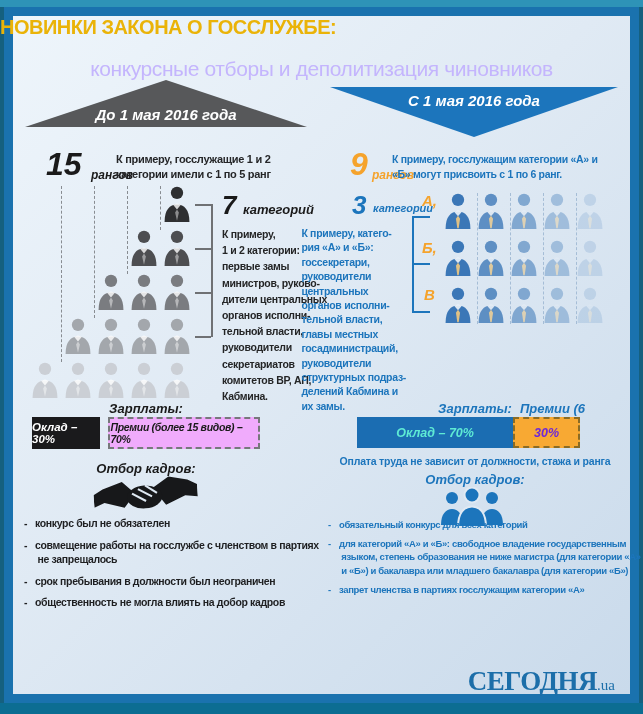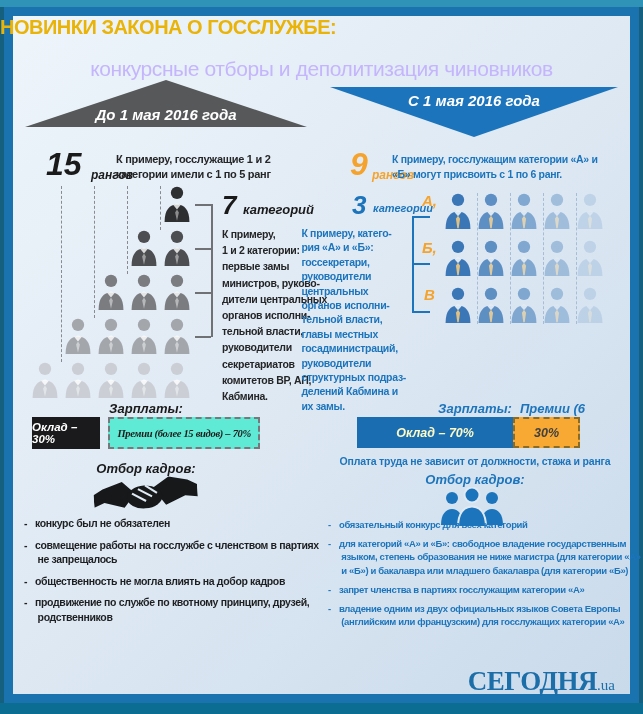"Премии (более 15 видов) –" .l-bar .prem { background: #5eead4 -> #f0abfc; font-family: Liberation Serif, serif -> none }
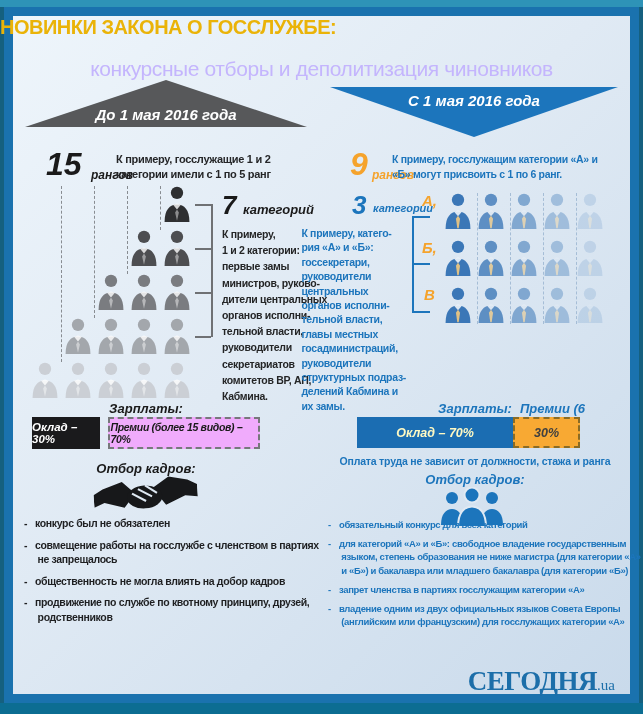"Оклад – 70%" .r-bar .base { color: #fef9c3 -> #5eead4 }
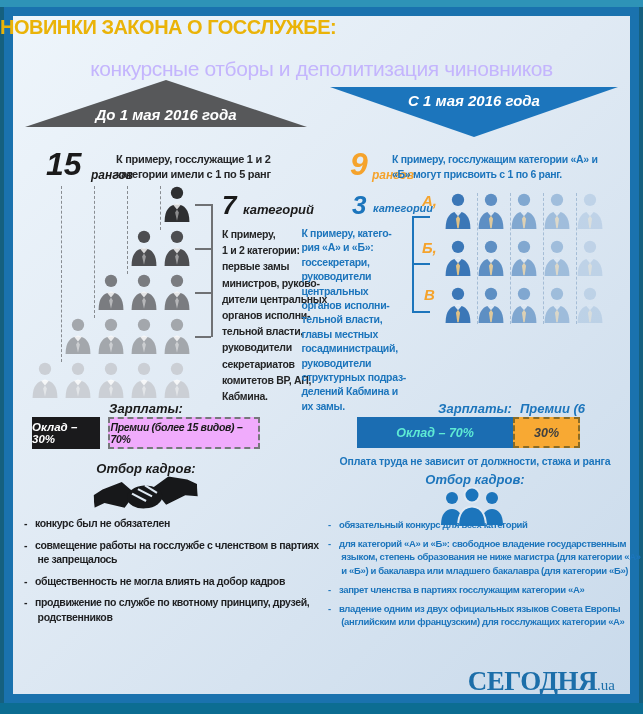"30%" .r-bar .prem { color: #404040 -> #6d28d9 }
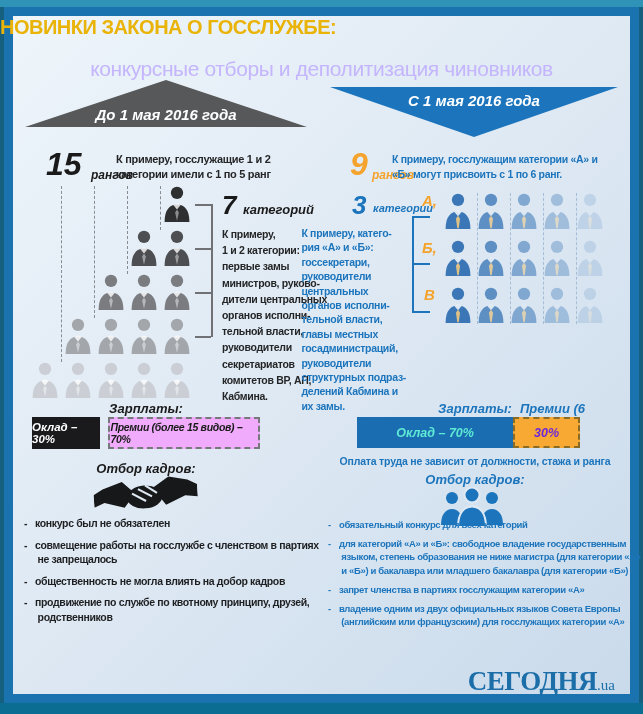"срок пребывания в должности был" li { html: none -> <li>срок пребывания в должности был неограничен</li> }
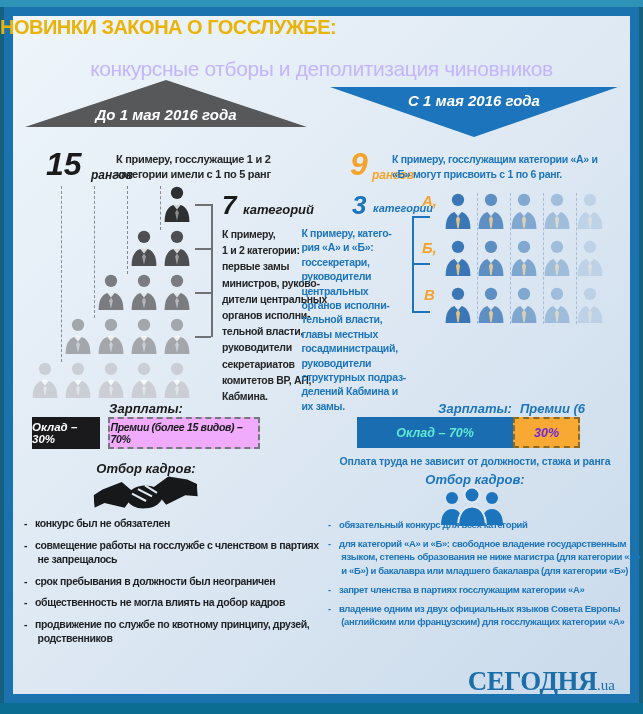"владение одним из двух официальных" li { html: <li>владение одним из двух официальных языков Совета Европы (английским или французским) для госслужащих категории «А»</li> -> none }
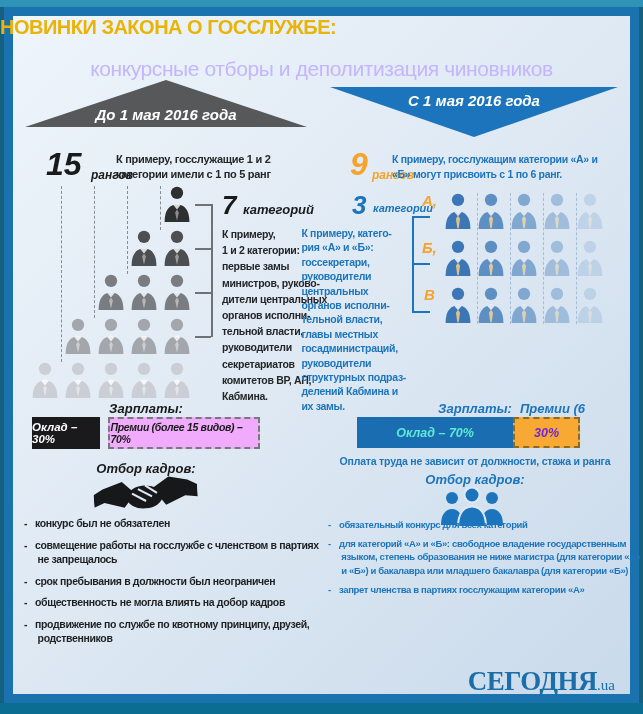"продвижение по службе по квотному" li { html: <li>продвижение по службе по квотному принципу, друзей, родственников</li> -> none }
